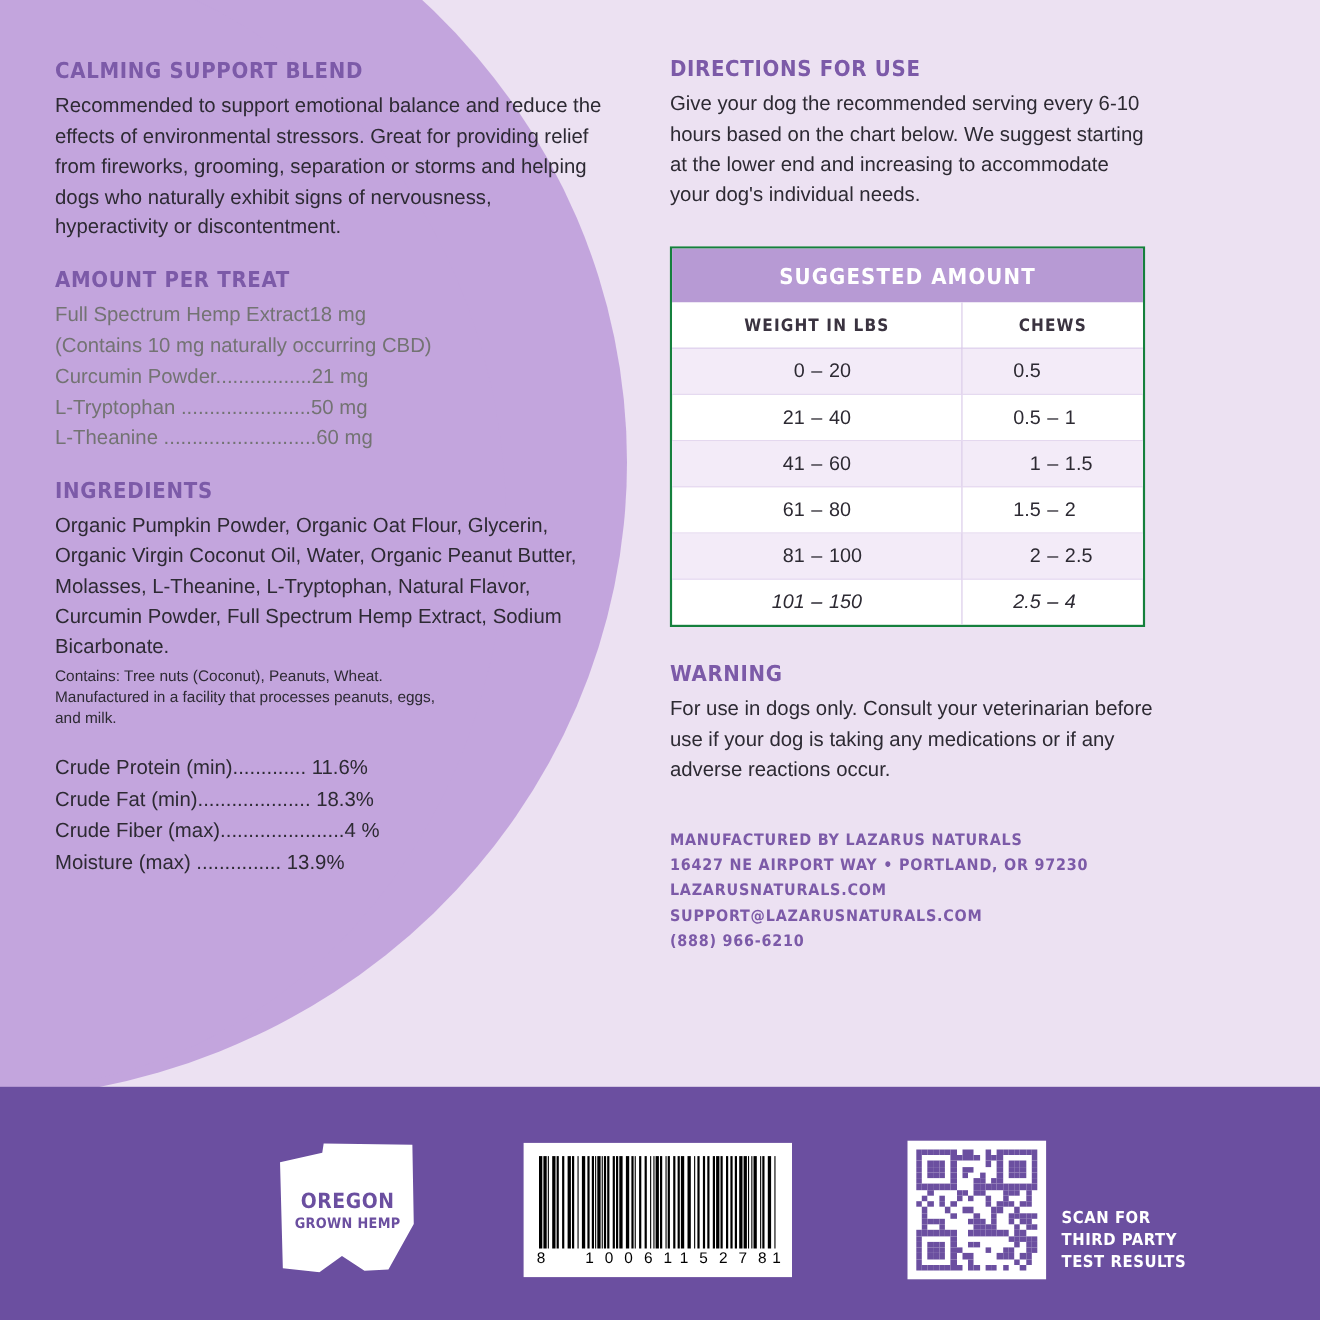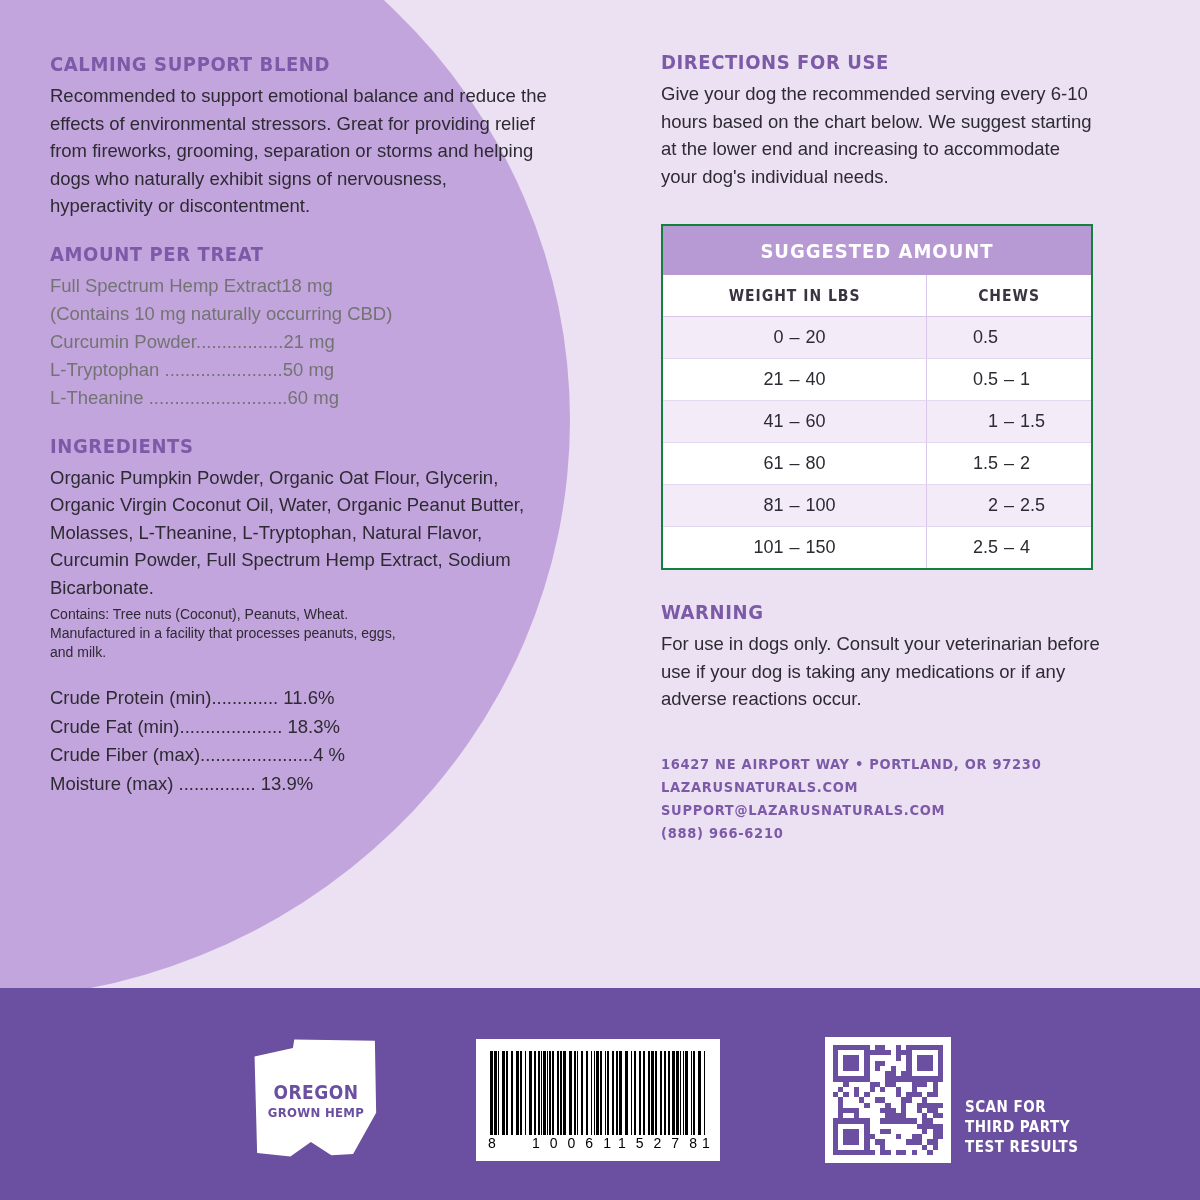"DIRECTIONS FOR USE" .col-right { left: 661px -> 609px }
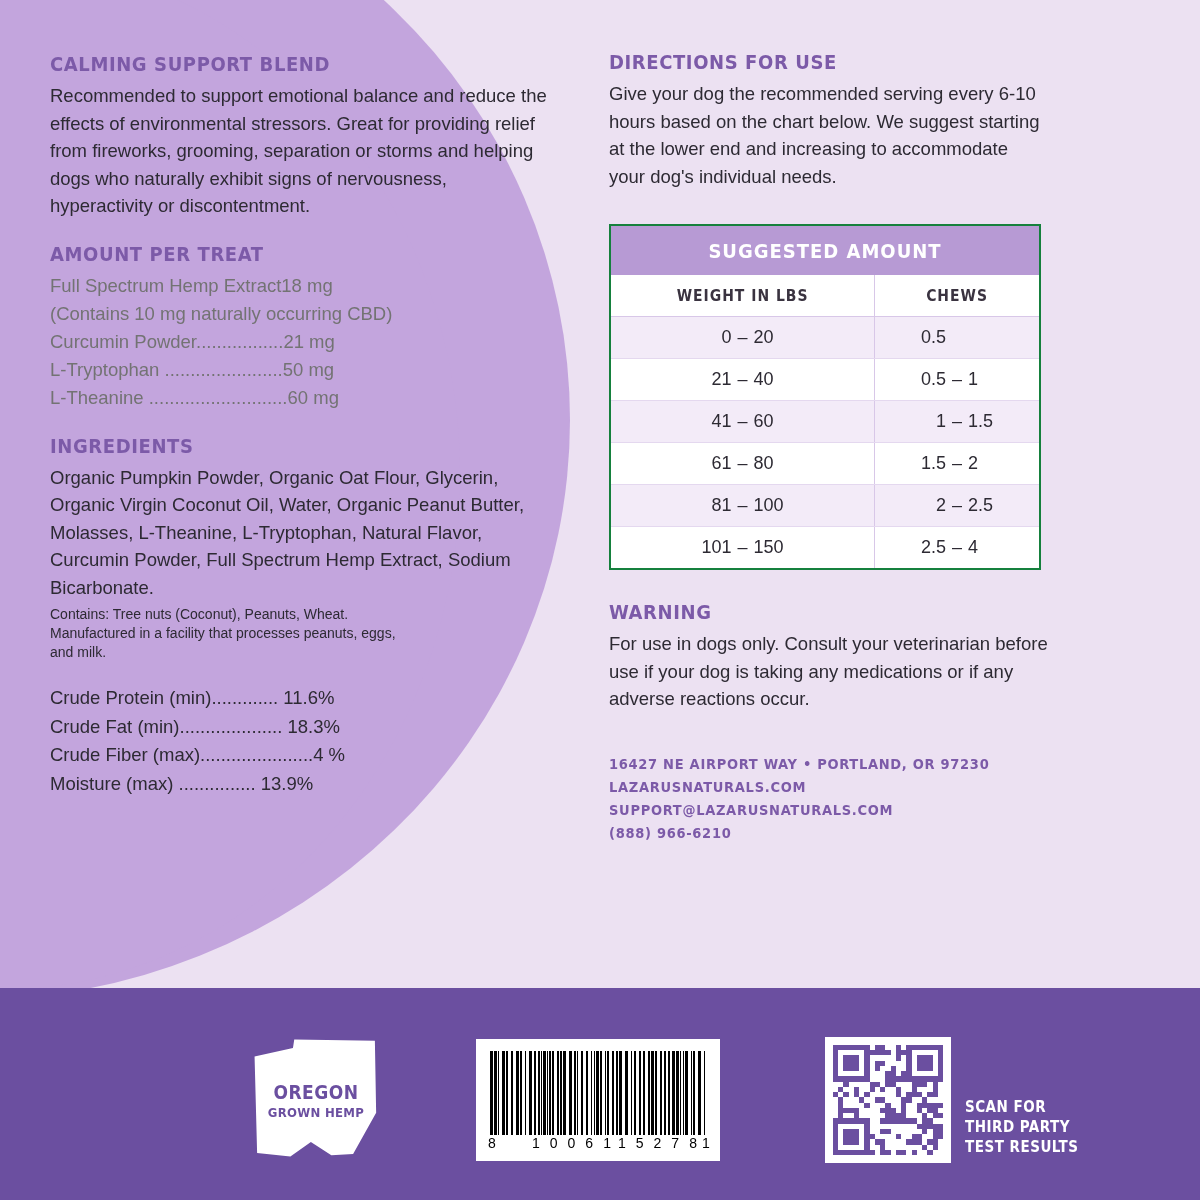"101 – 150" tr:last-child td { font-style: none -> italic }
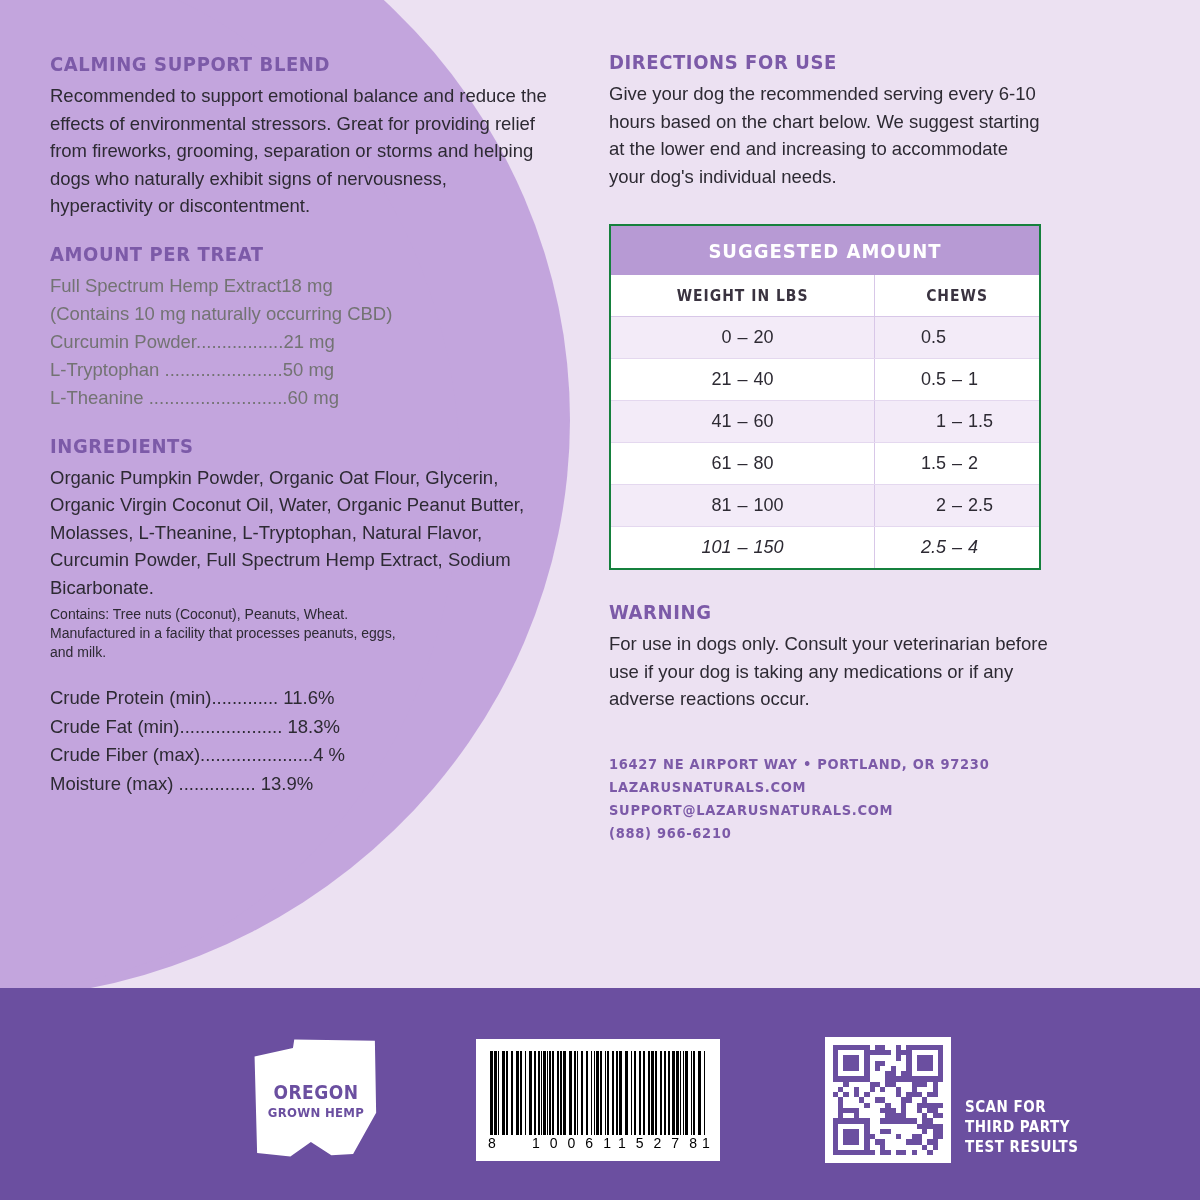"MANUFACTURED BY LAZARUS NATURALS" div { html: none -> <div>MANUFACTURED BY LAZARUS NATURALS</div> }
